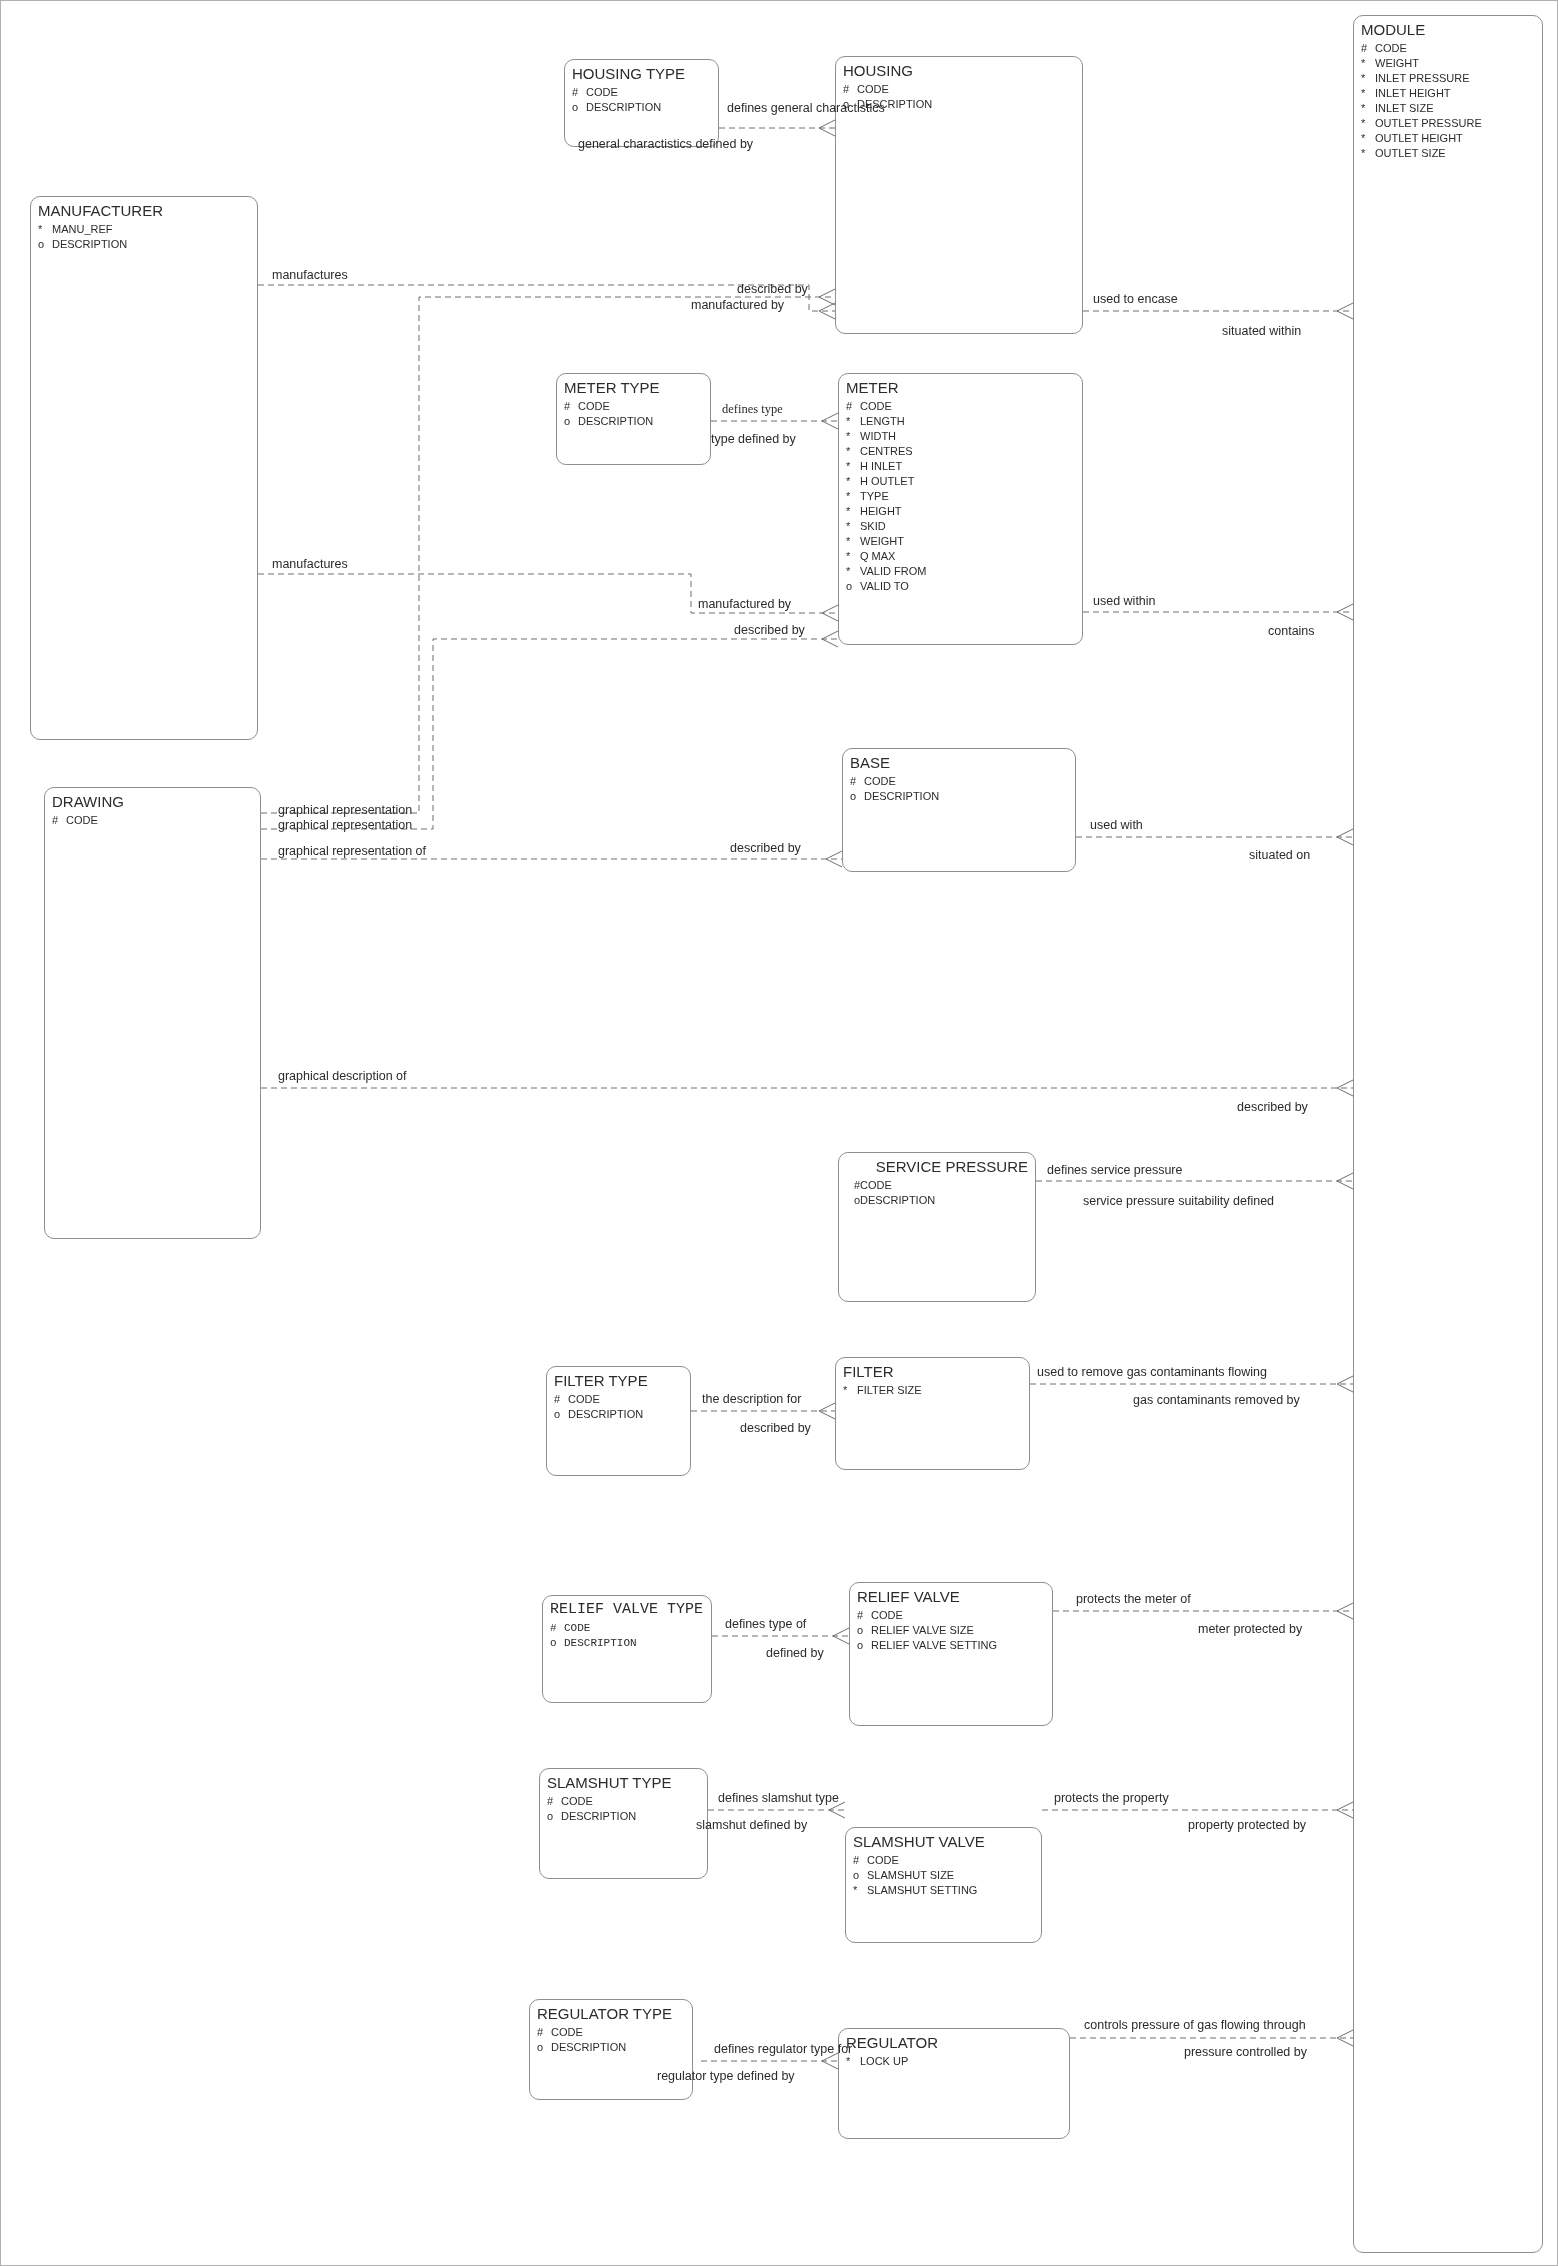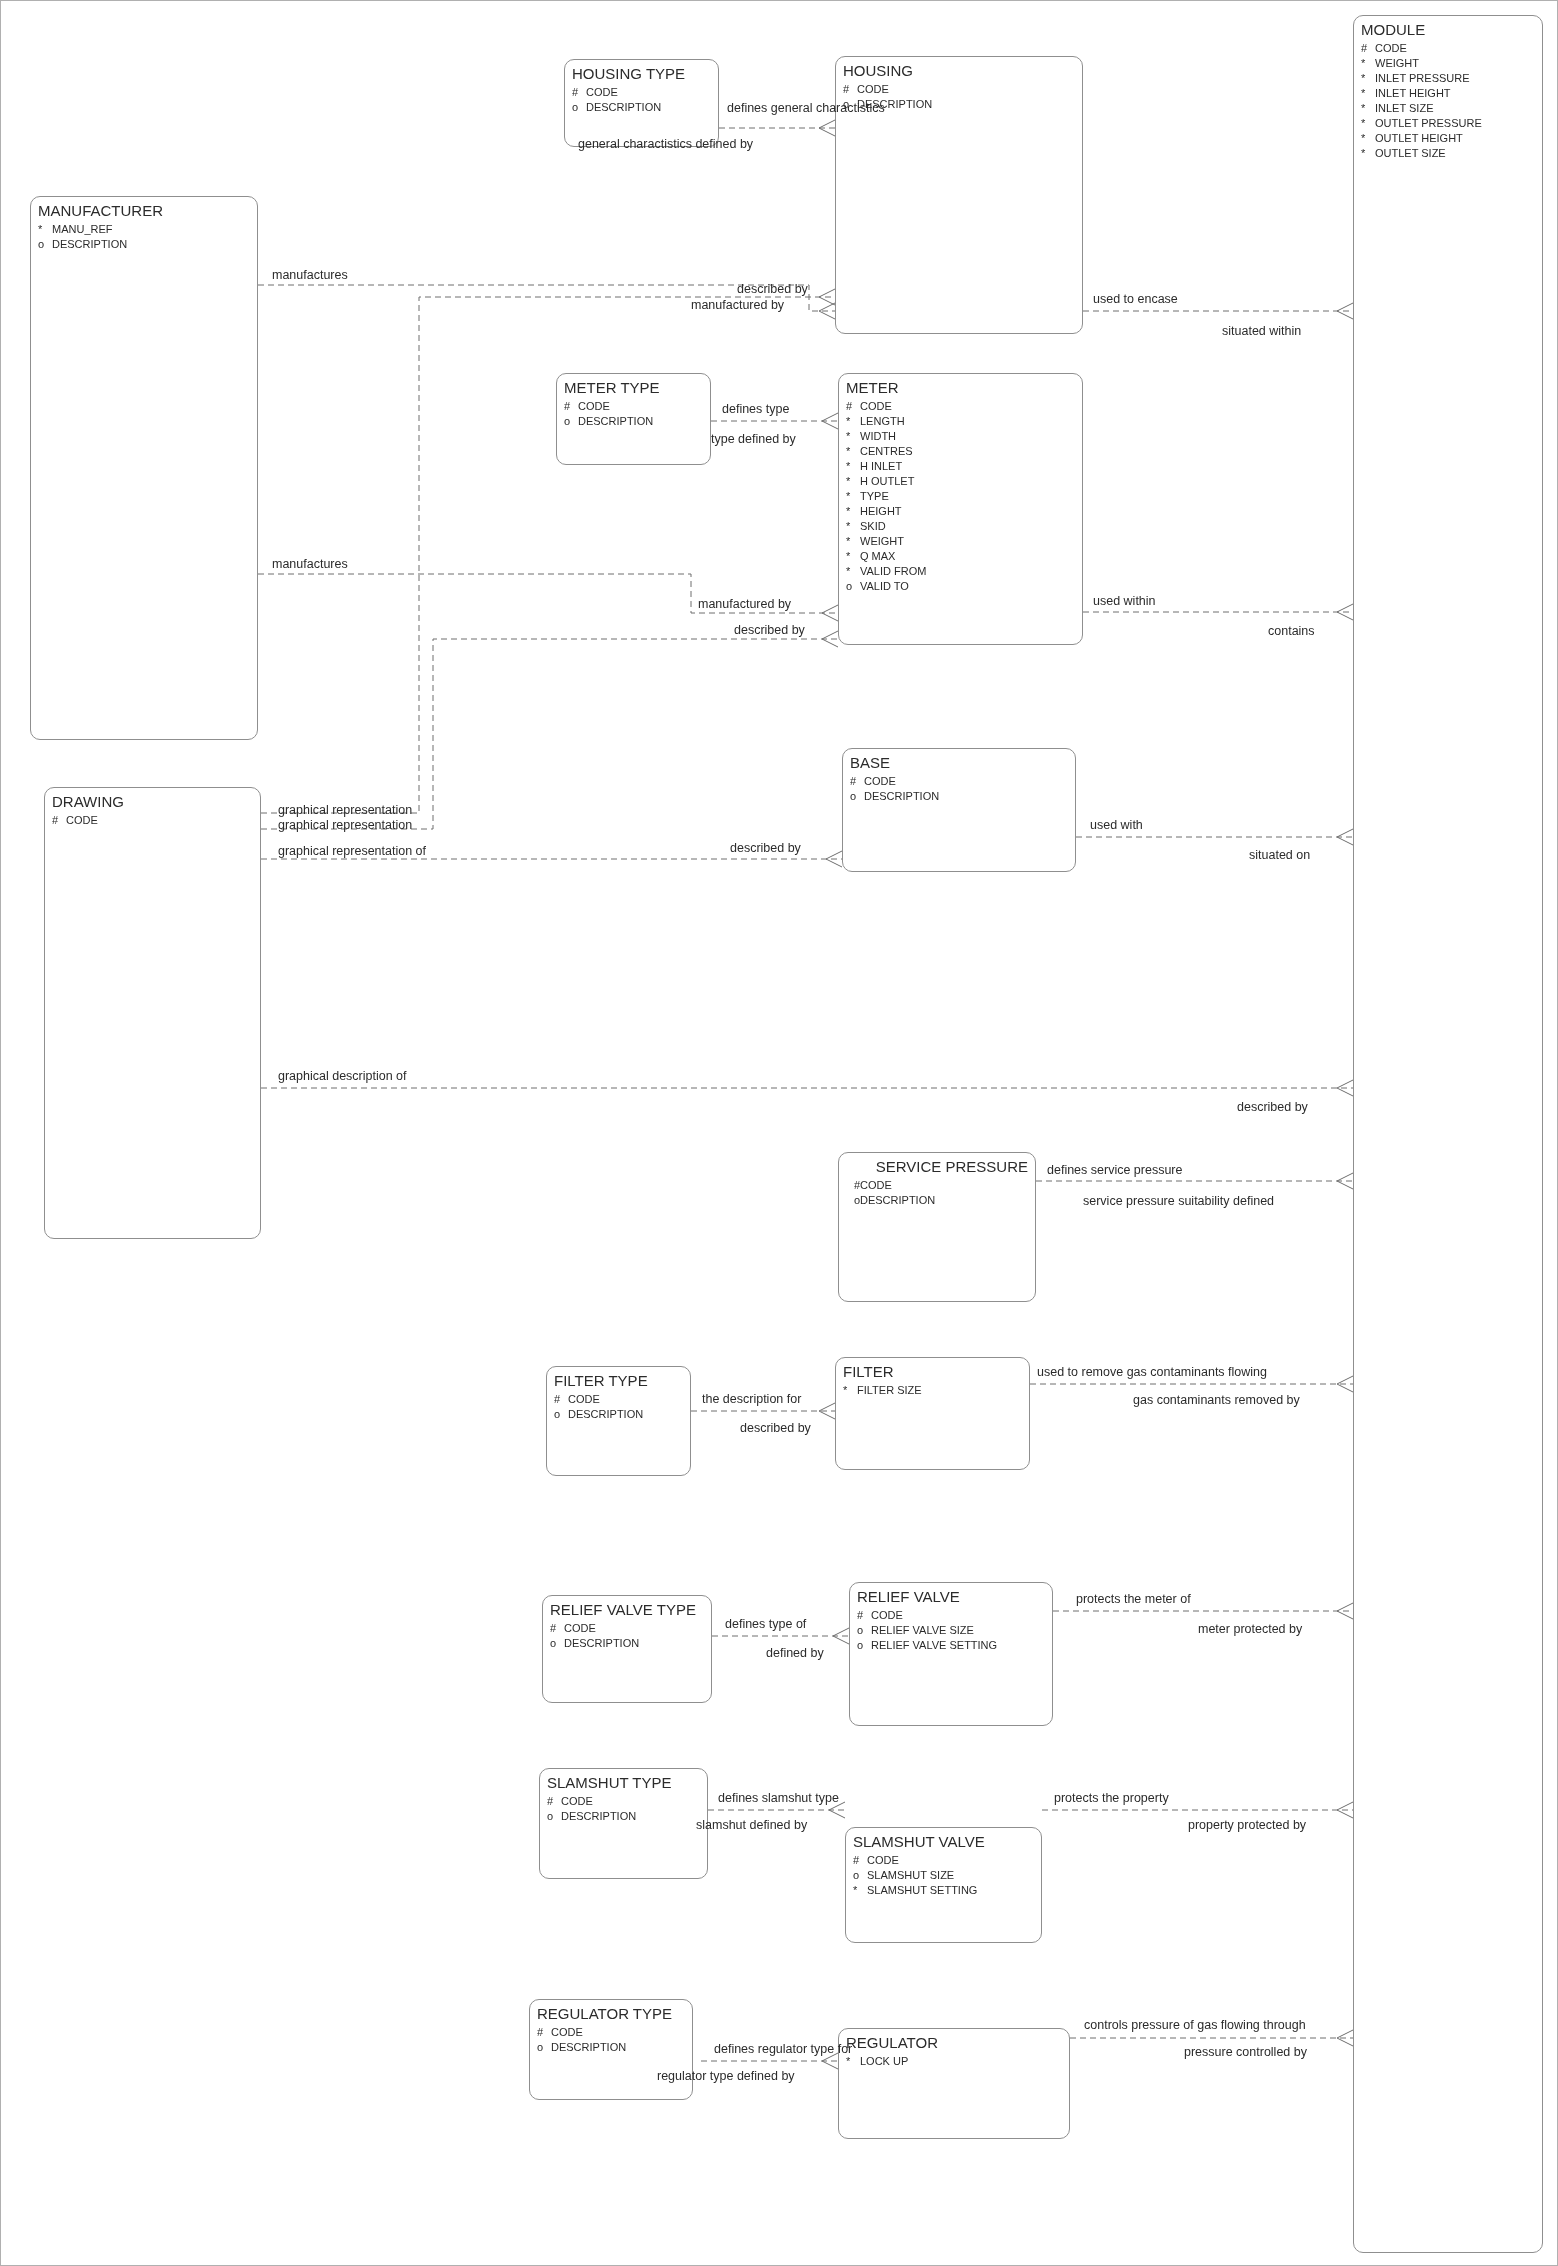"defines type" div.rlabel { font-family: none -> Liberation Serif, serif }
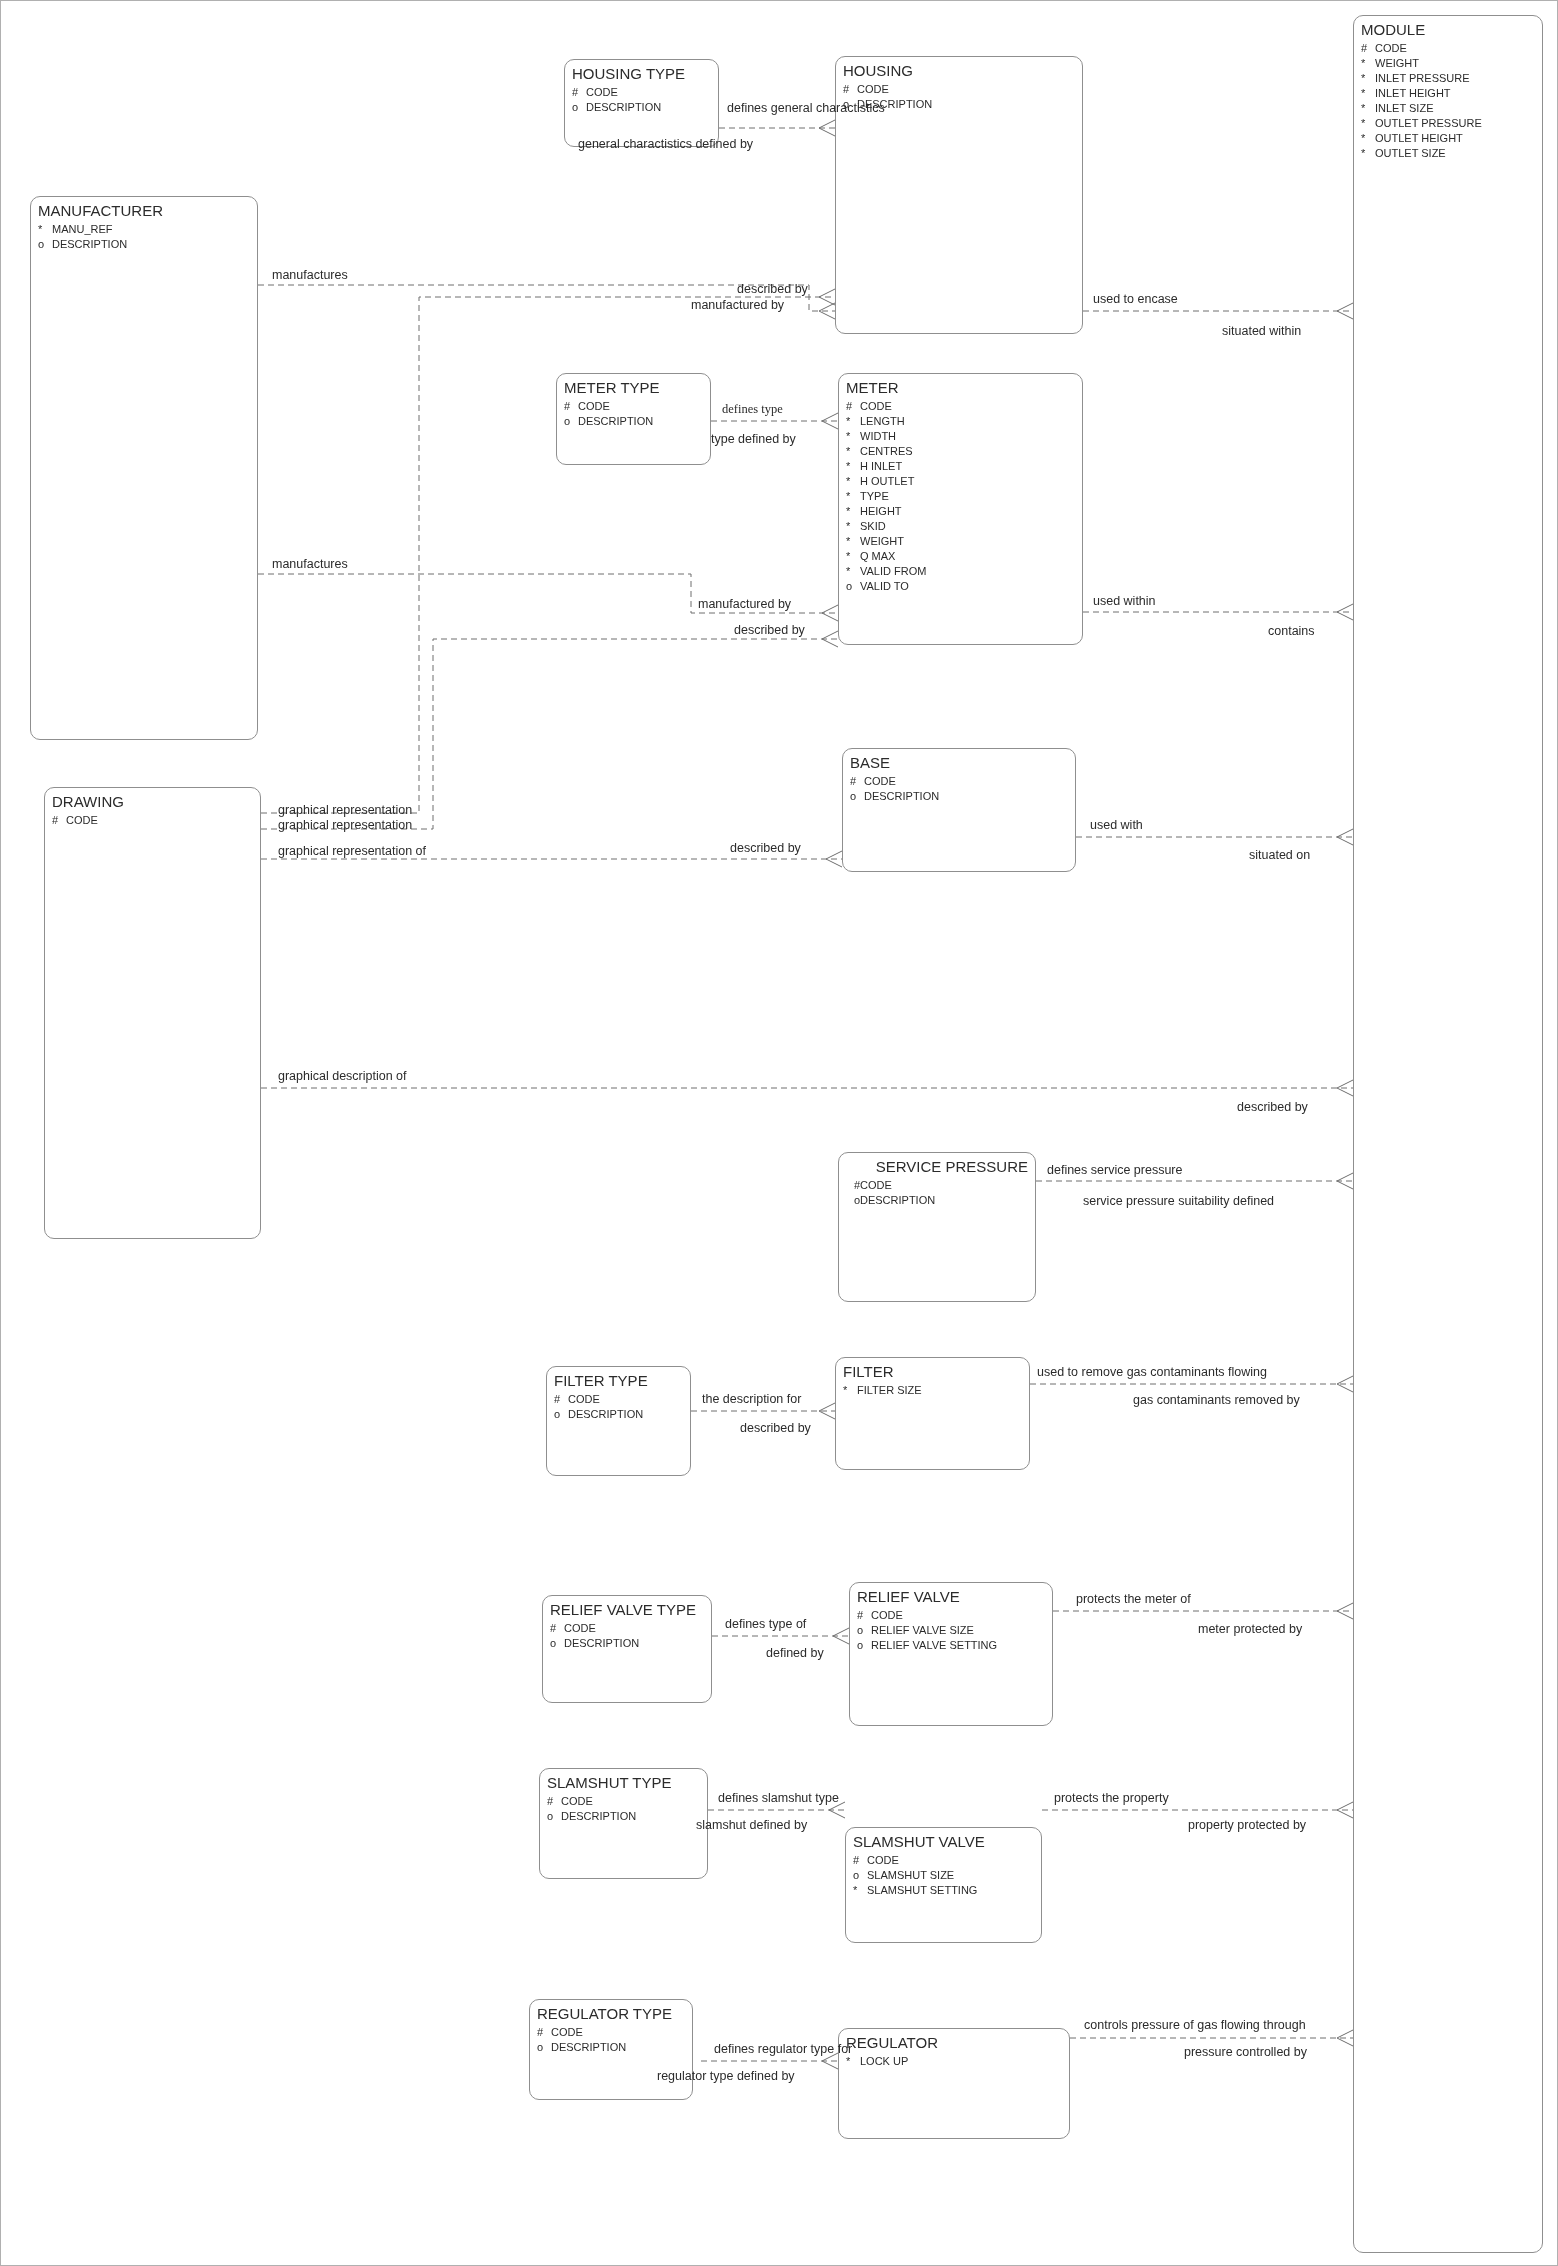"RELIEF VALVE TYPE" div.entity { font-family: none -> Liberation Mono, monospace }
